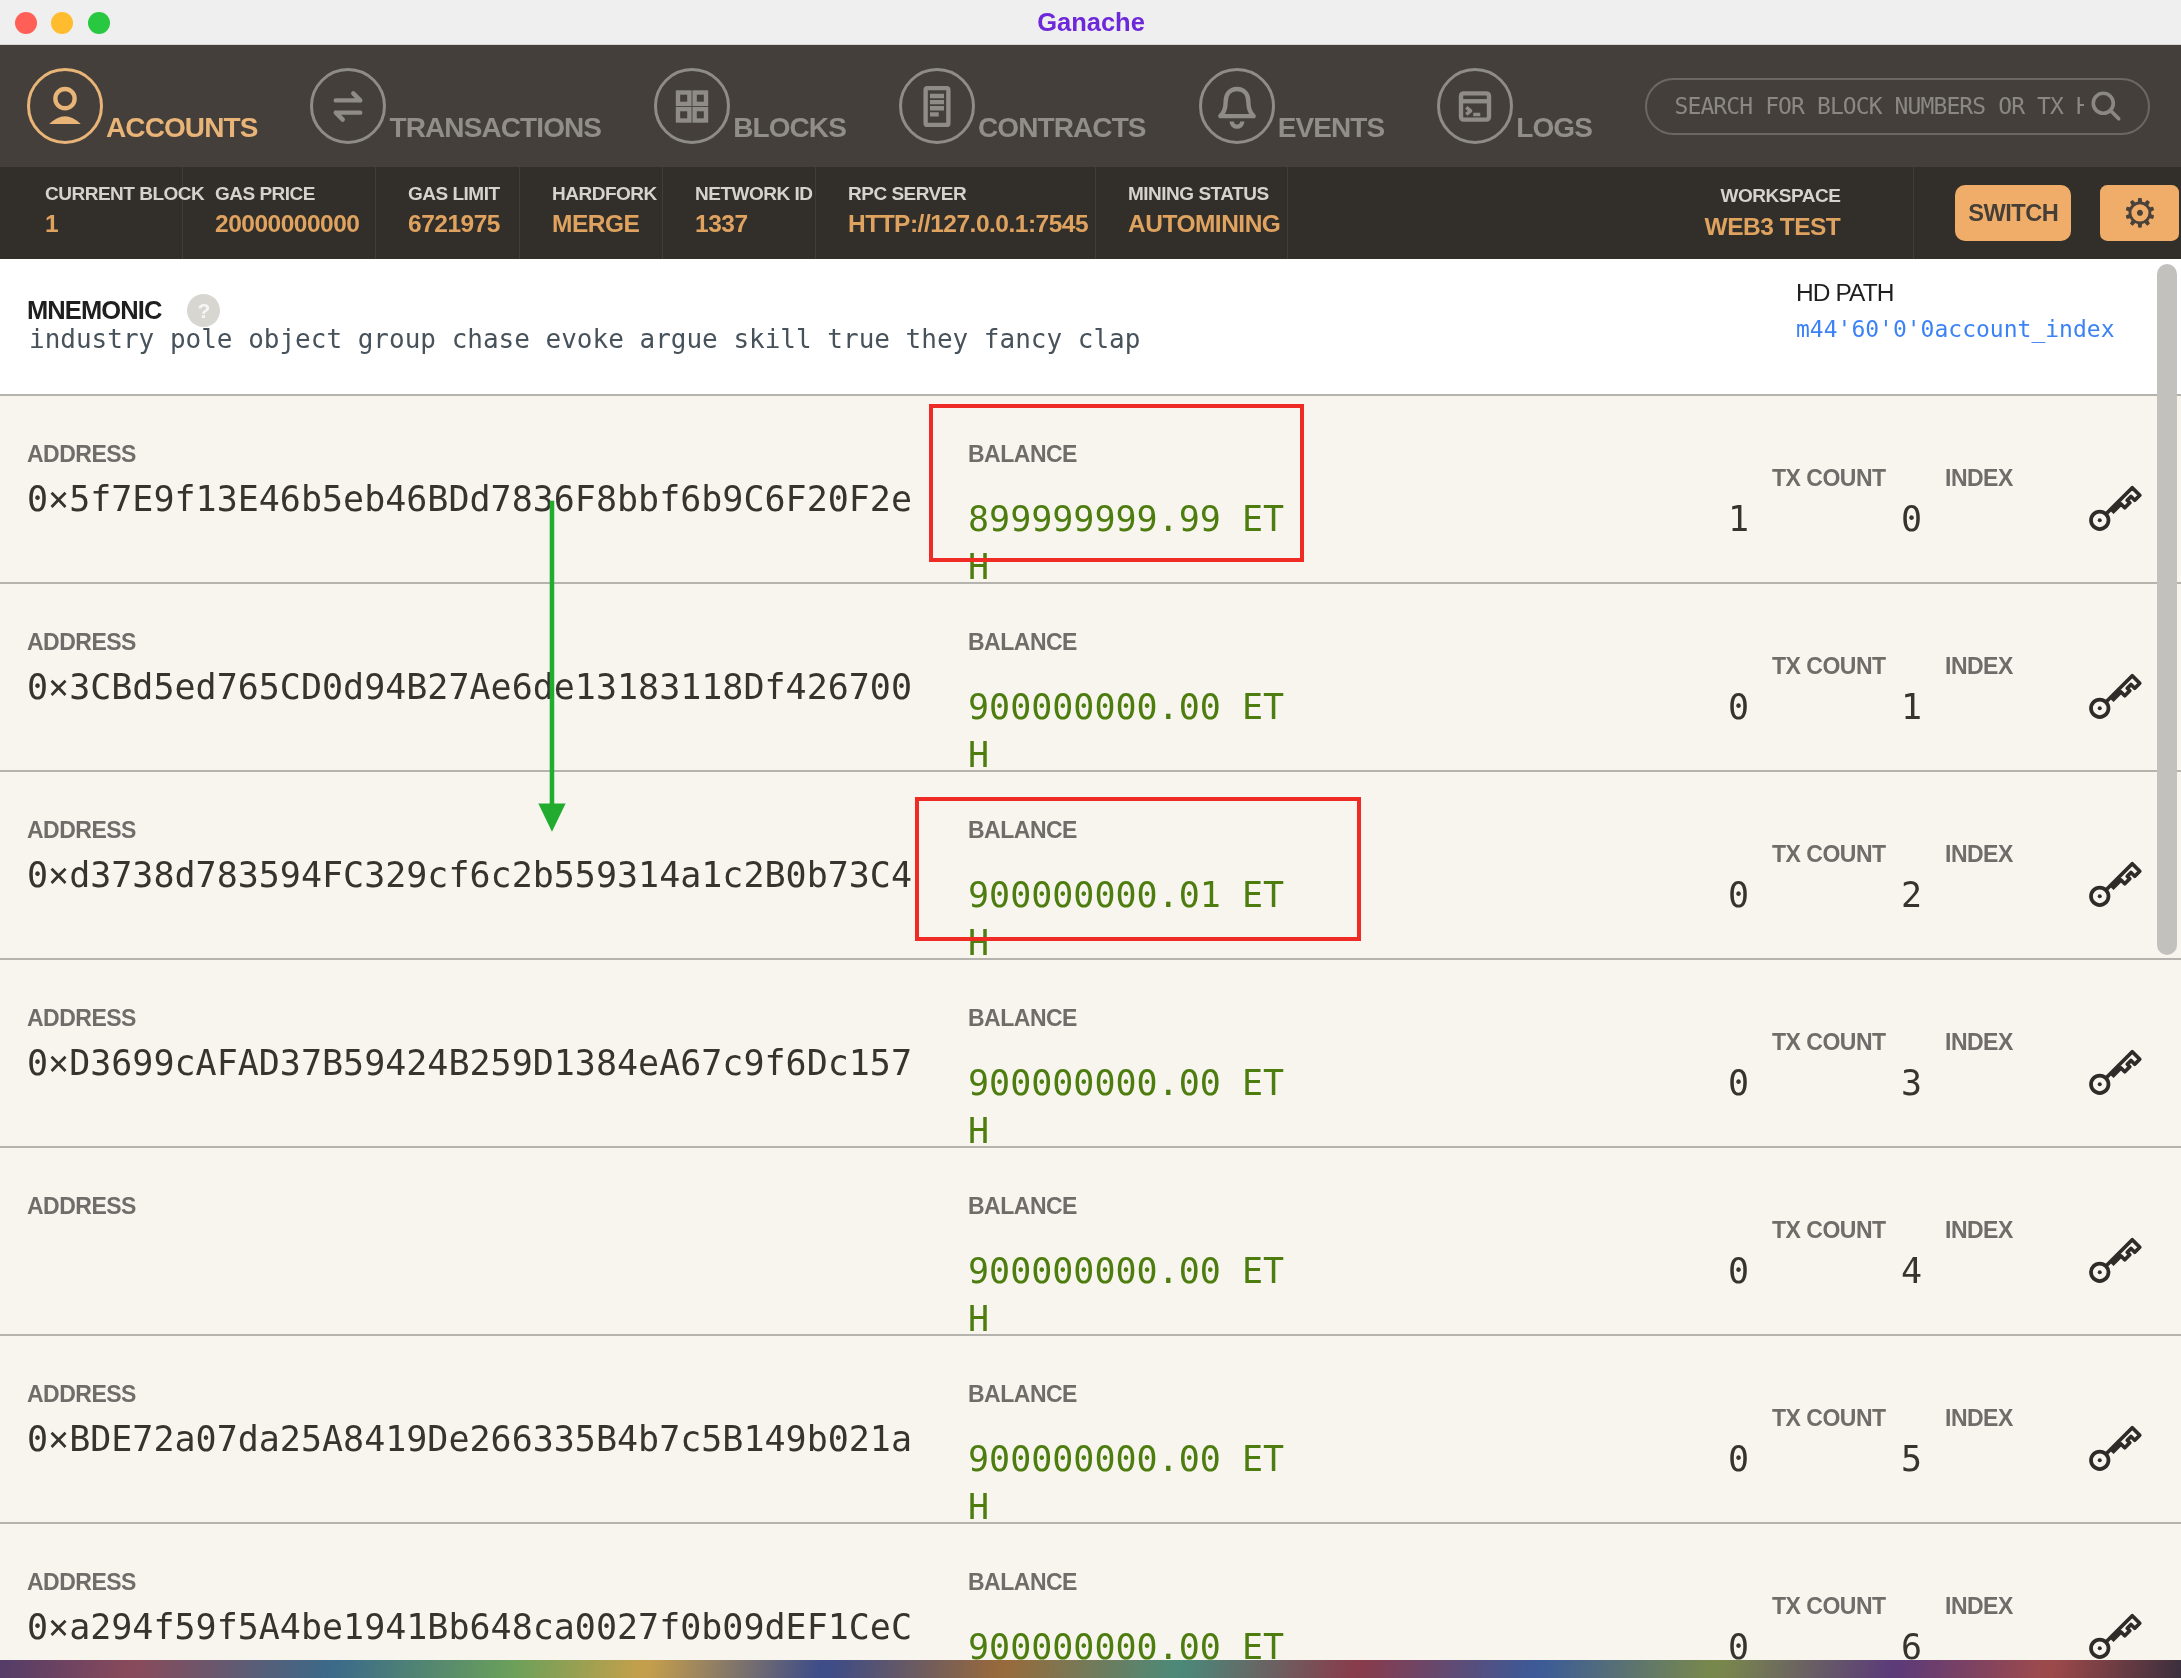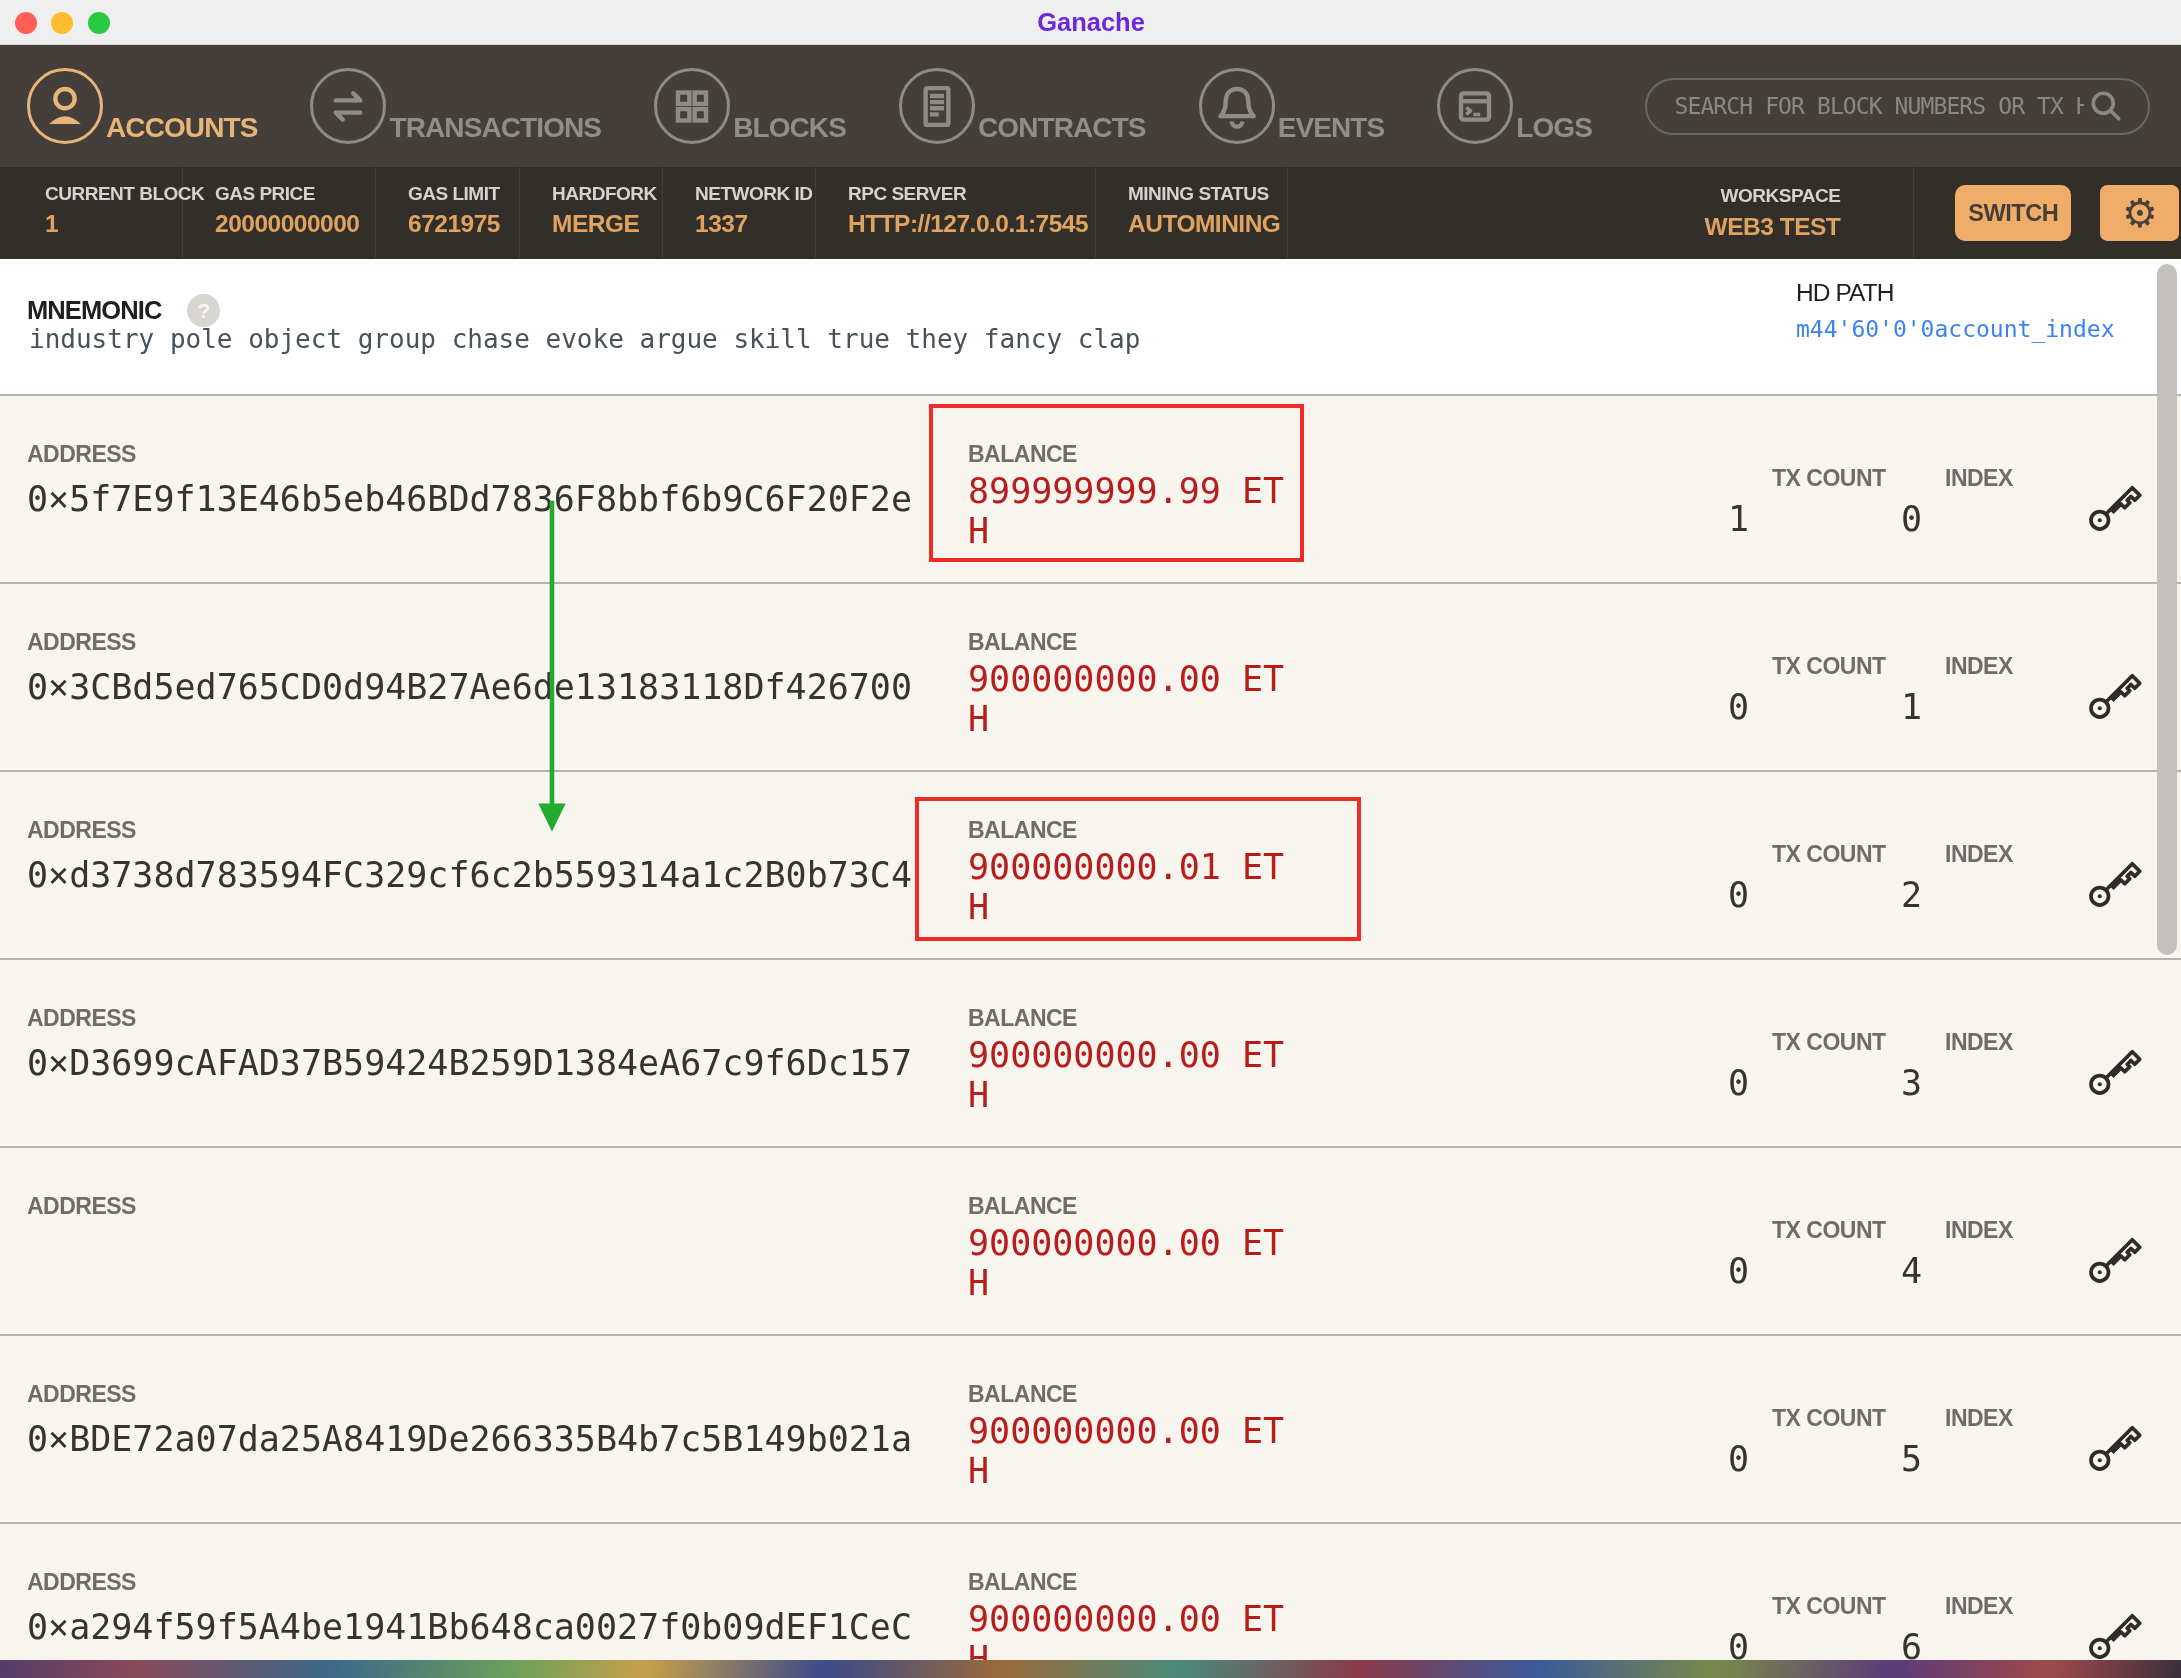"899999999.99 ETH" .bal { color: #b91c1c -> #4d7c0f; line-height: 40px -> 48px; margin-top: 3px -> 27px }
